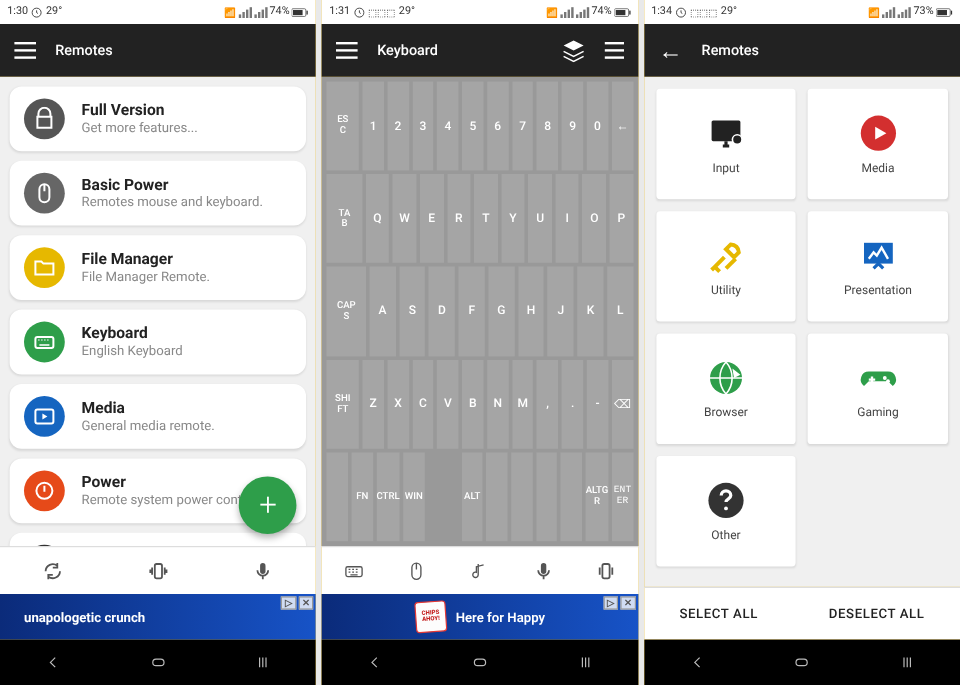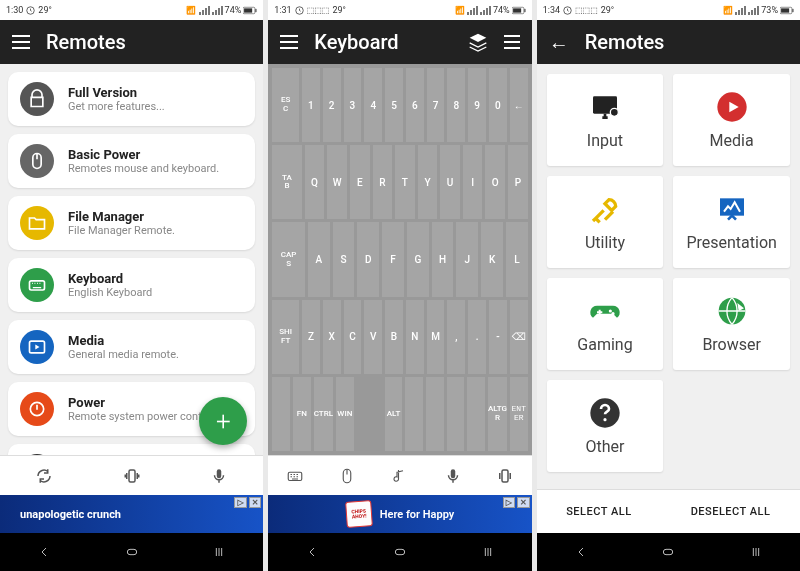"Remotes" .app-title { font-size: 20px -> 12px }
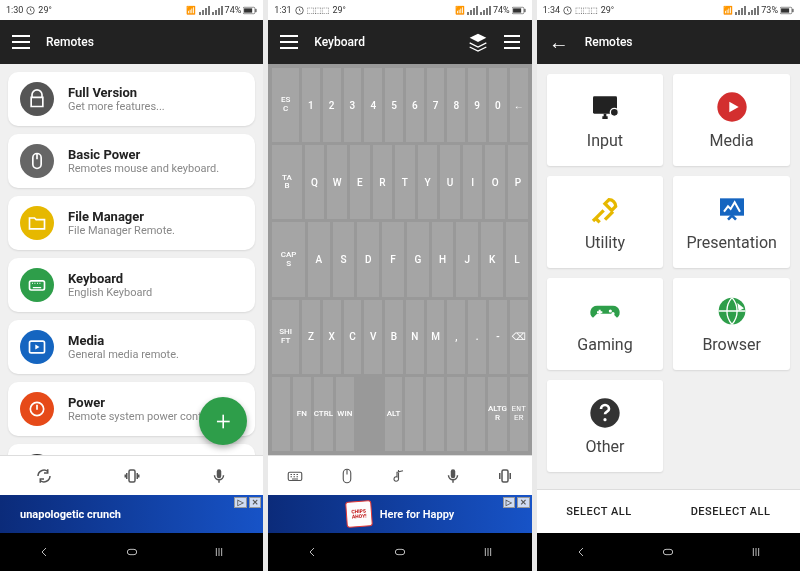"Input" .tl { font-size: 16px -> 10px }
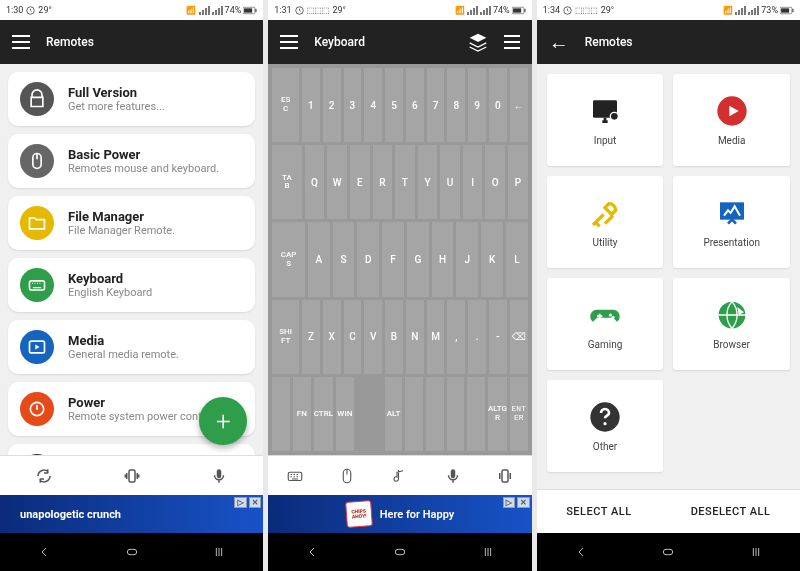"Gaming" div.tile { order: before "Browser" -> after "Browser" }
